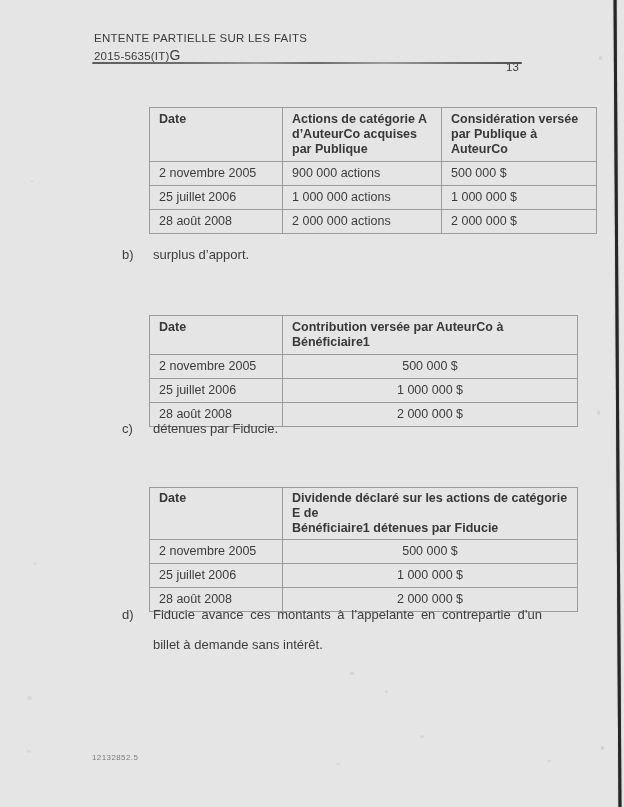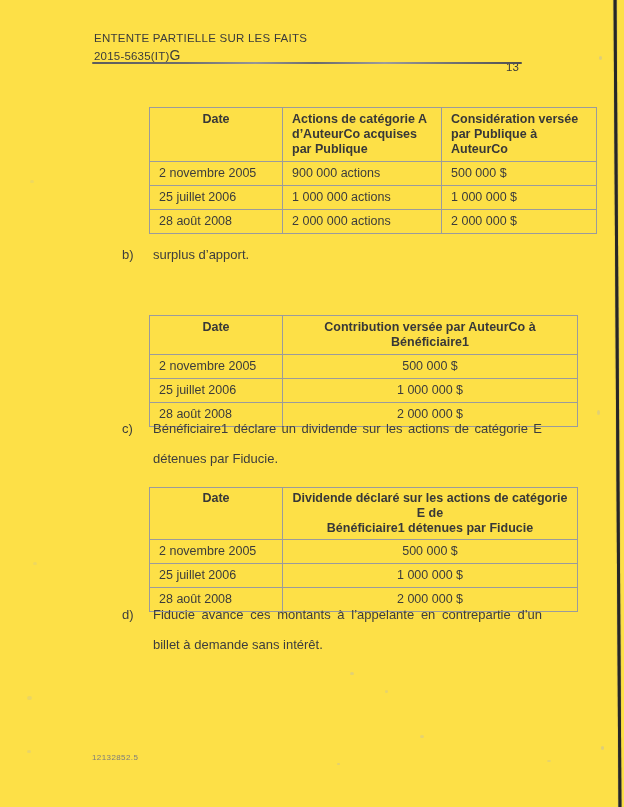"ENTENTE PARTIELLE SUR LES FAITS" .page { background: #fde047 -> #e5e5e5 }
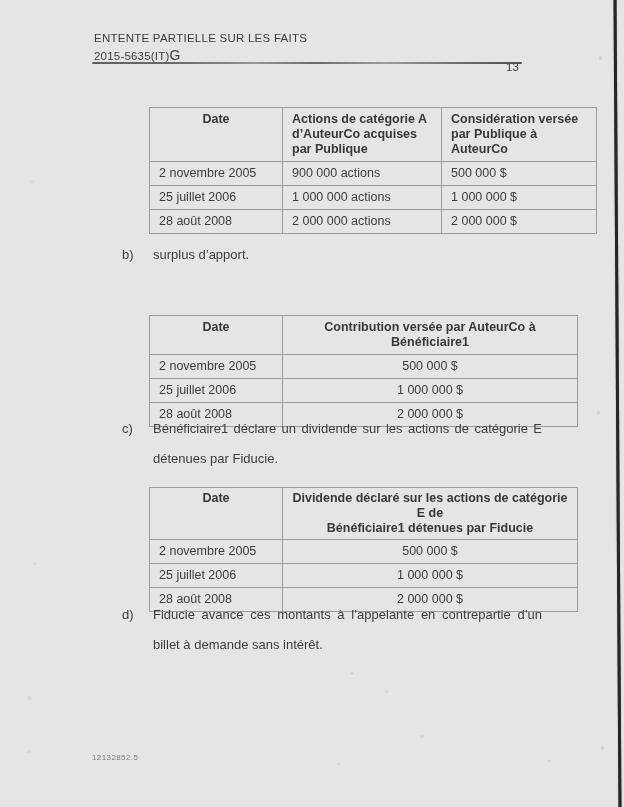"Date" .doc-table th { text-align: center -> left }
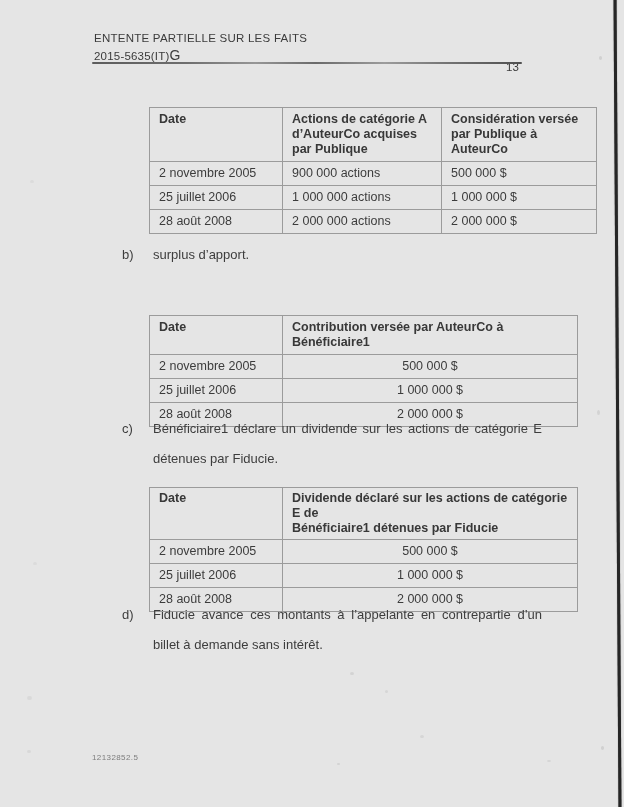"Bénéficiaire1 déclare un dividende sur" div.p-line { html: <div>Bénéficiaire1 déclare un dividende sur les actions de catégorie E</div> -> none }
